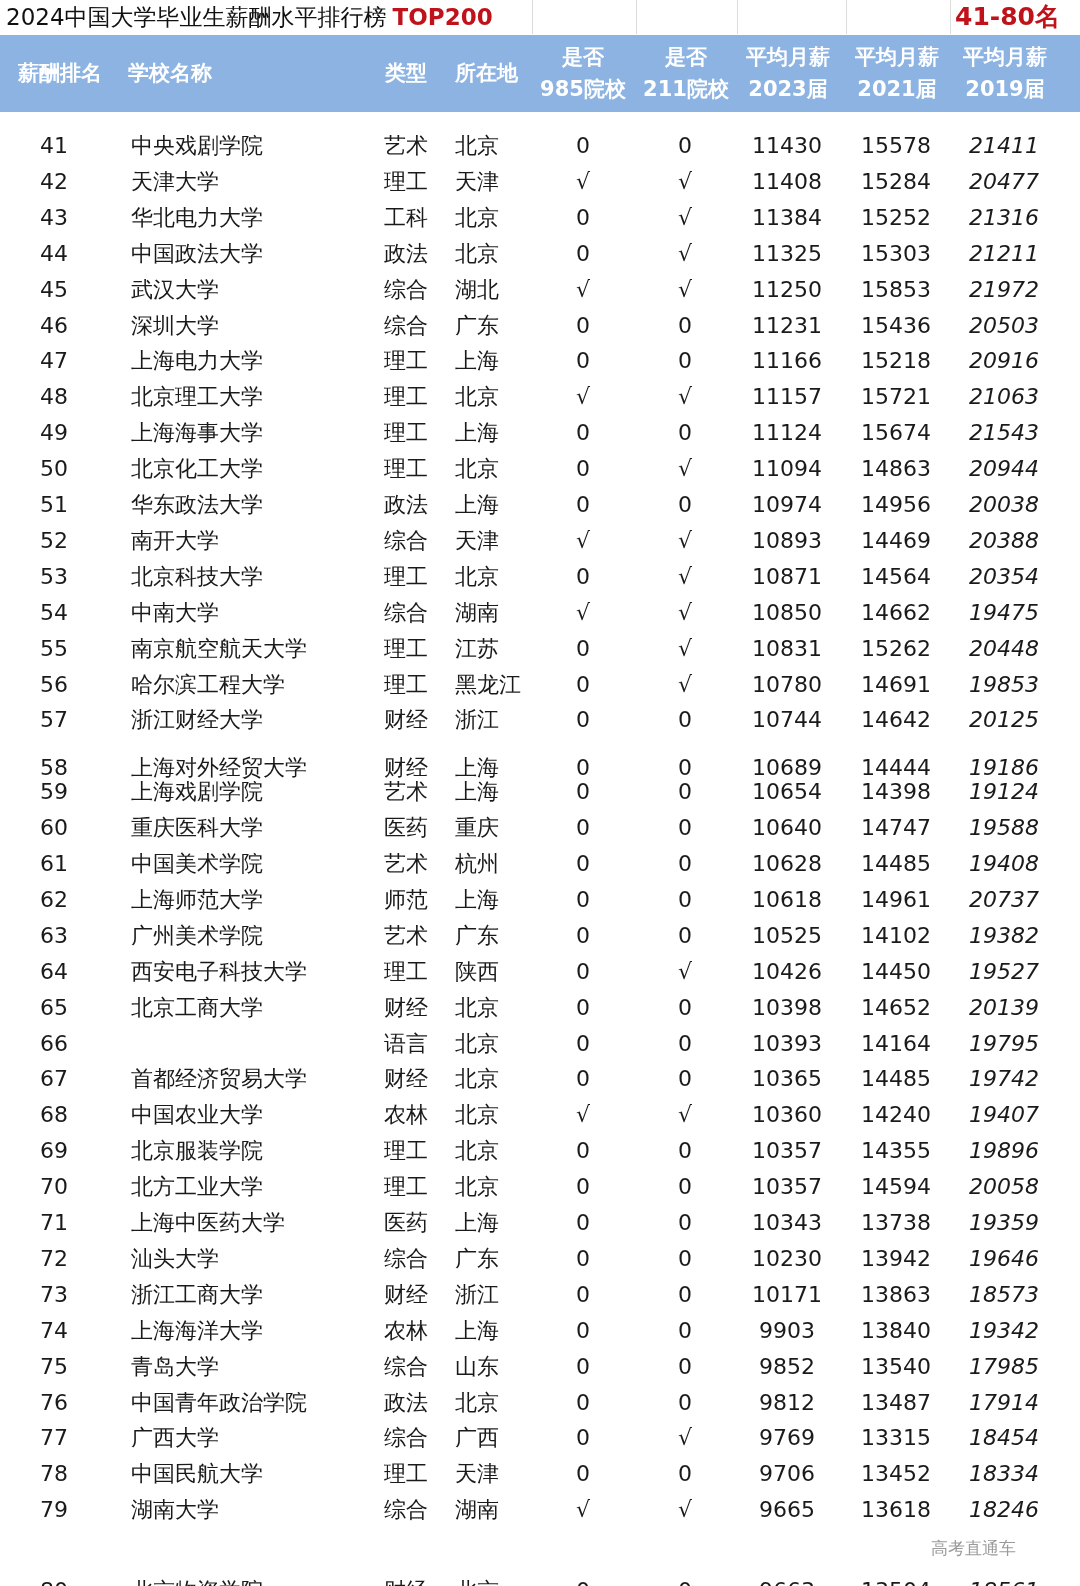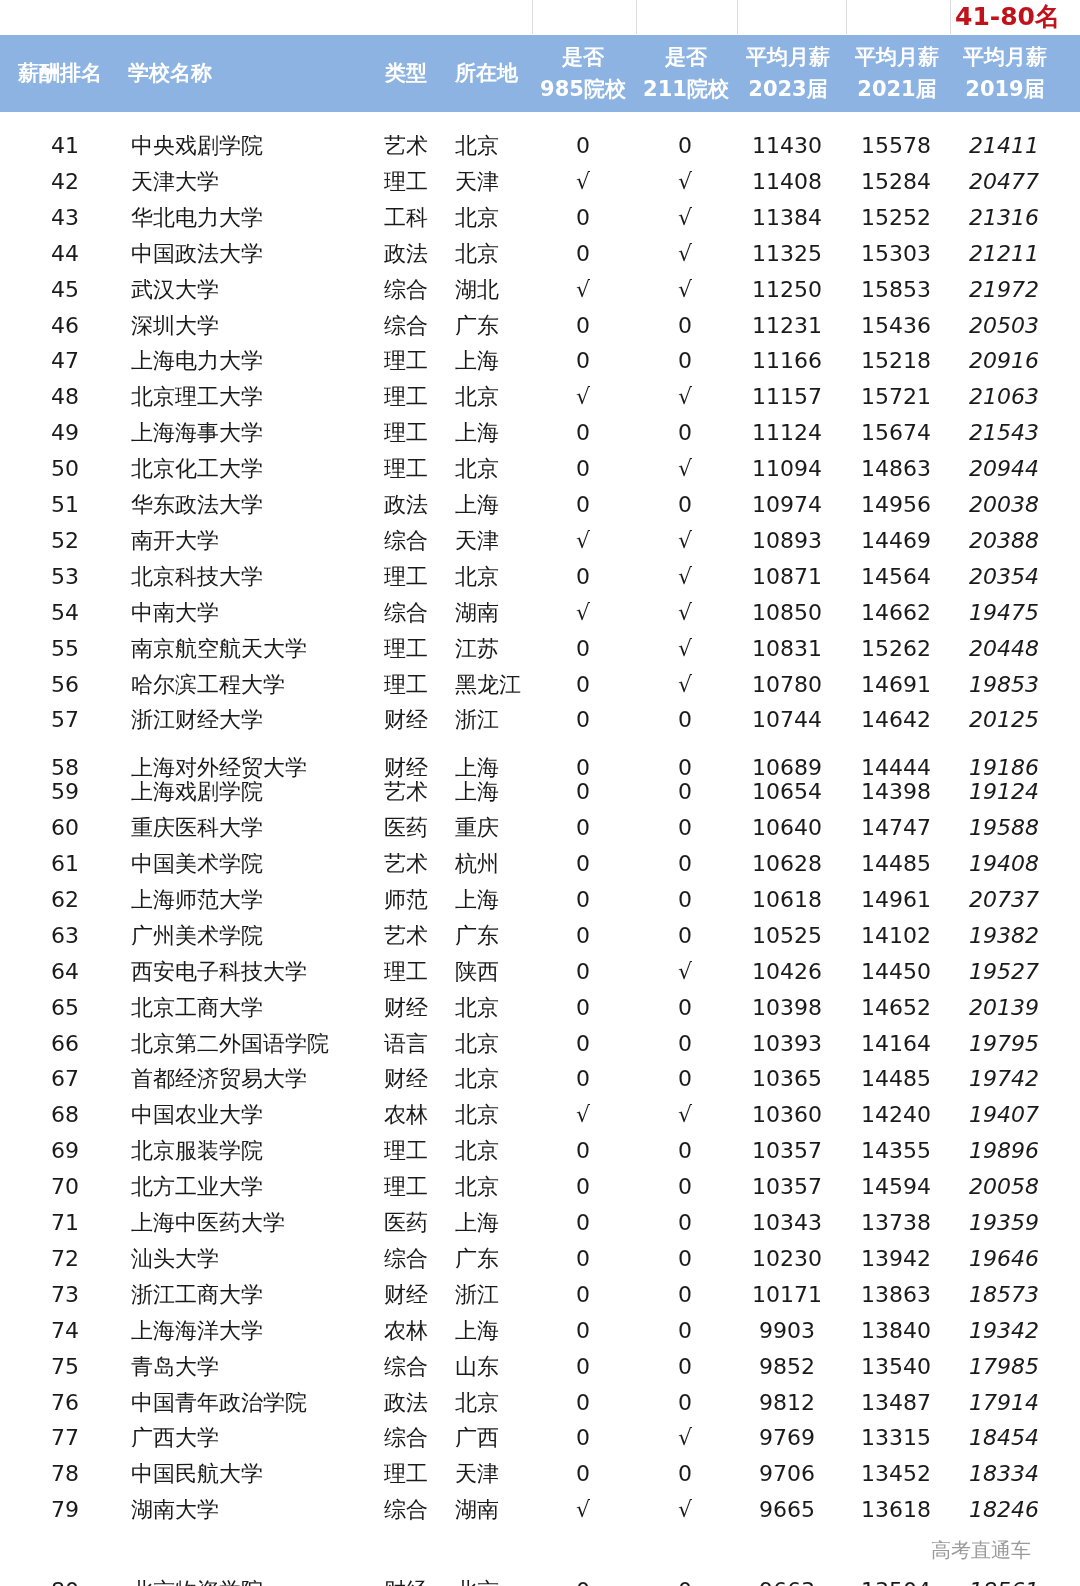"2024中国大学毕业生薪酬水平排行榜 TOP200" div.title-text { html: none -> <div> <span>2024中国大学毕业生薪酬水平排行榜</span><span>TOP200</span> </div> }
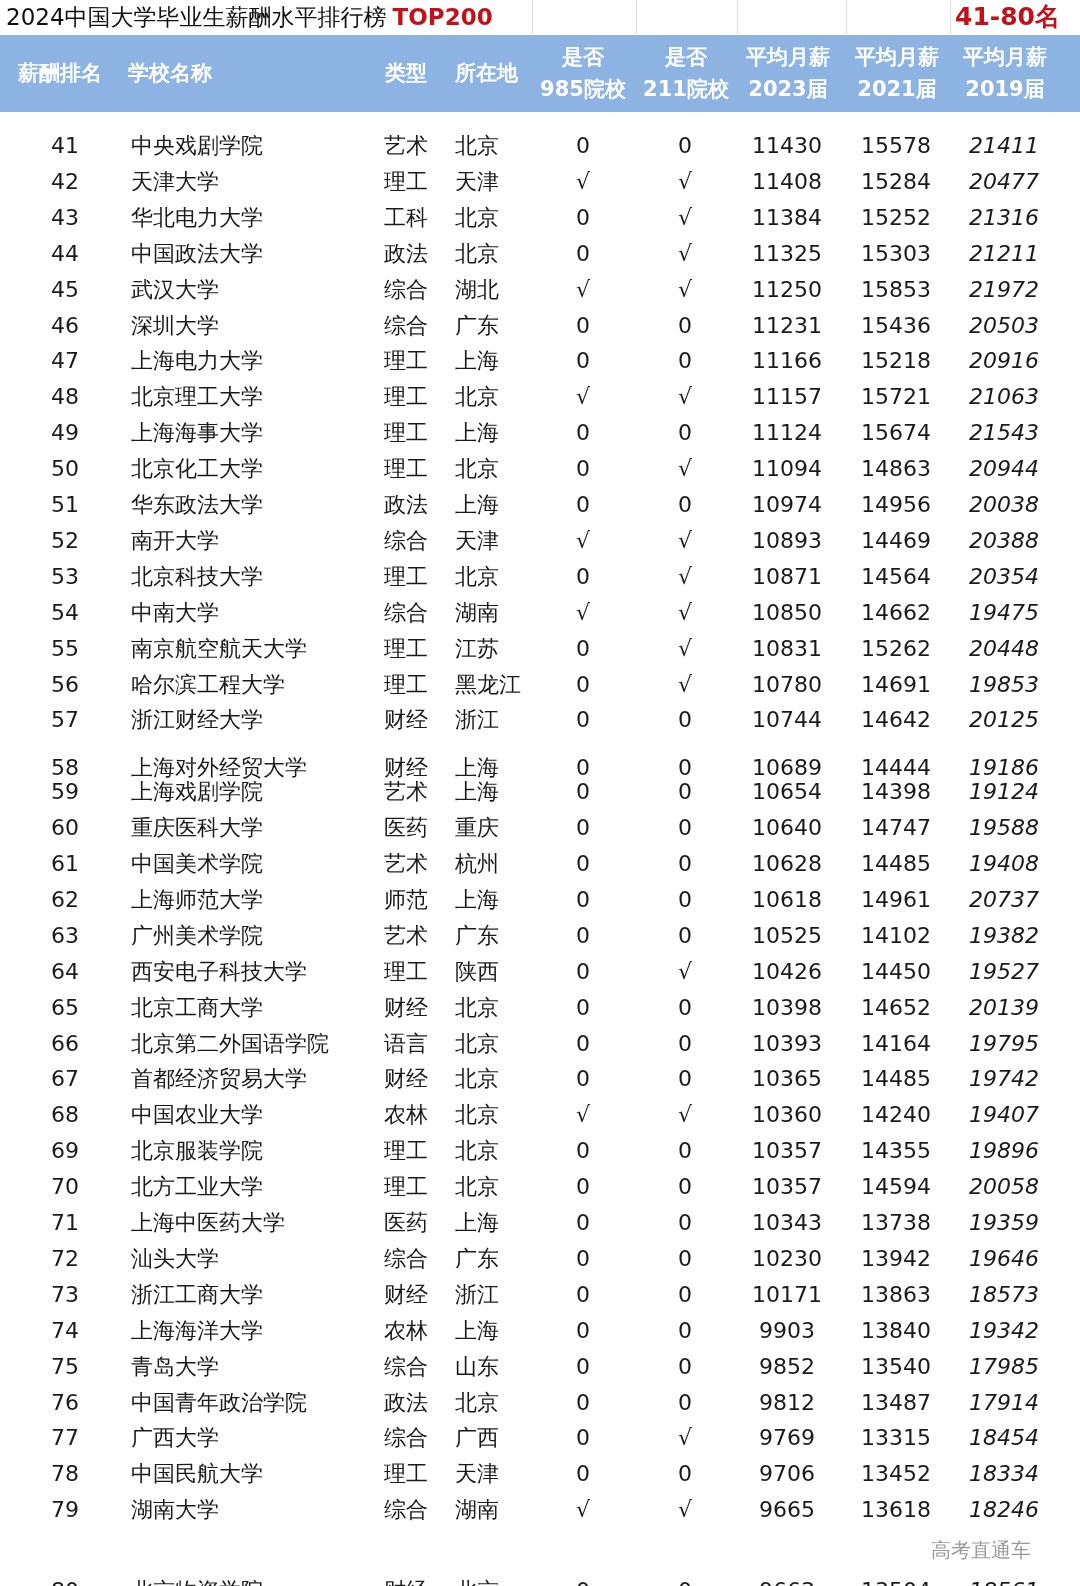"41" .c-rank { text-align: center -> none }
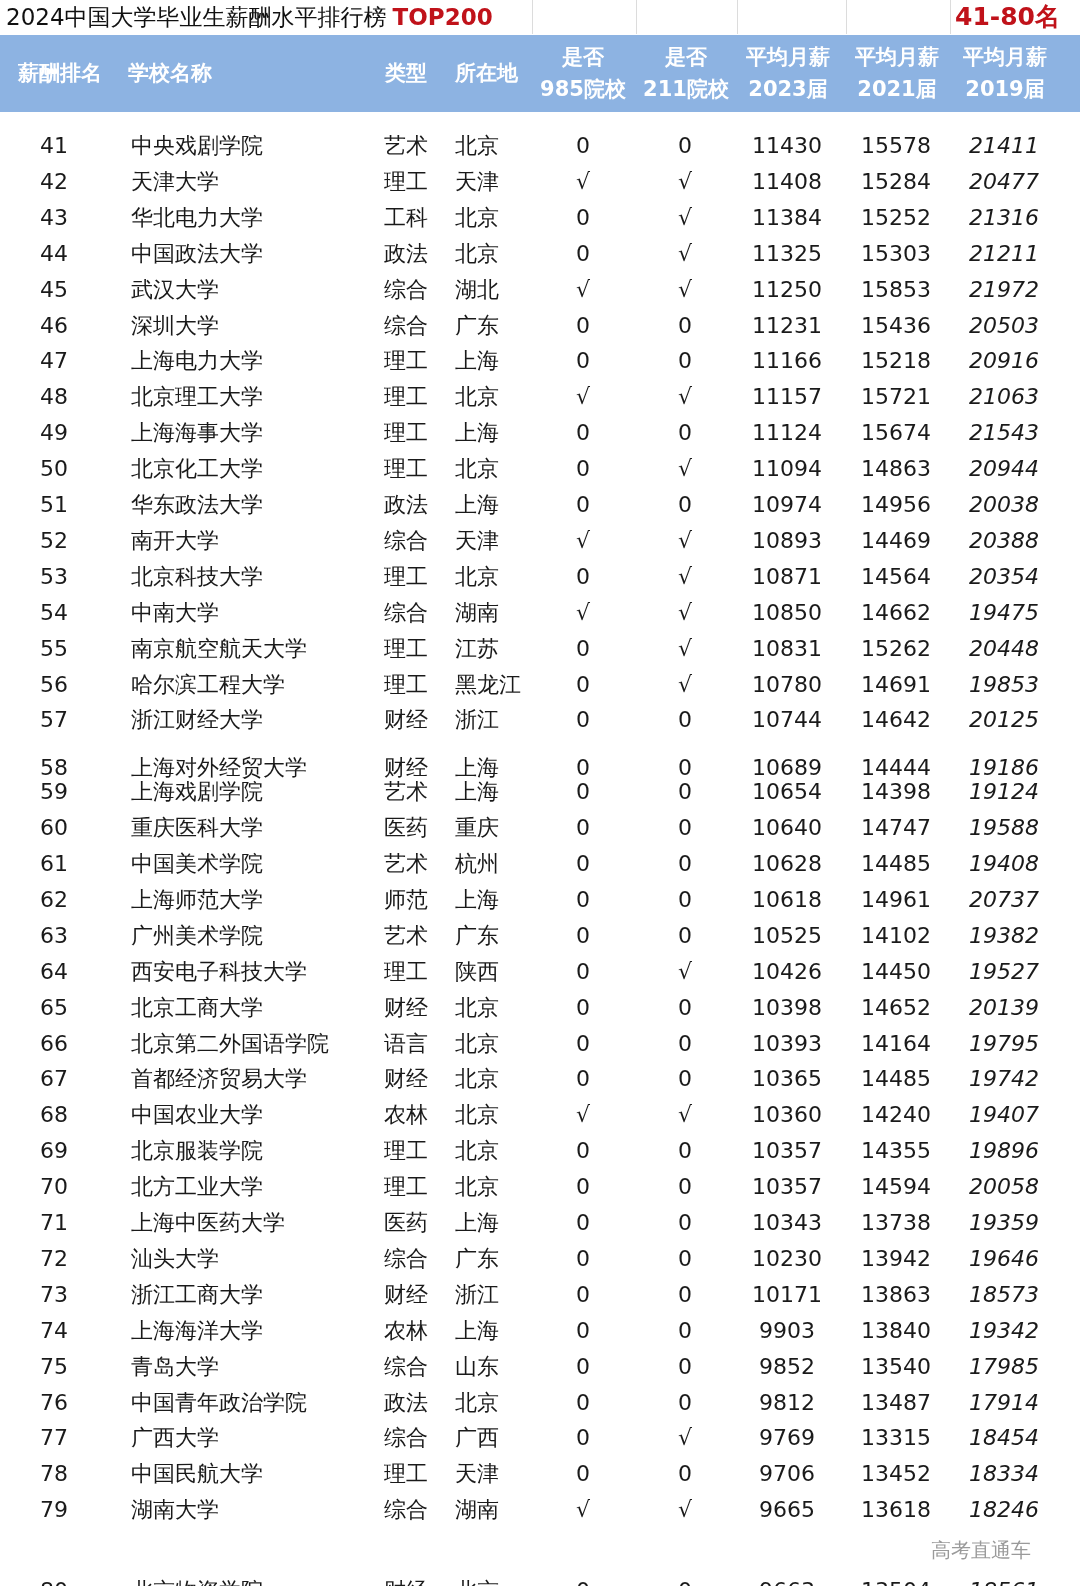"北京第二外国语学院" span.c { html: <span>北京第二外国语学院</span> -> none }
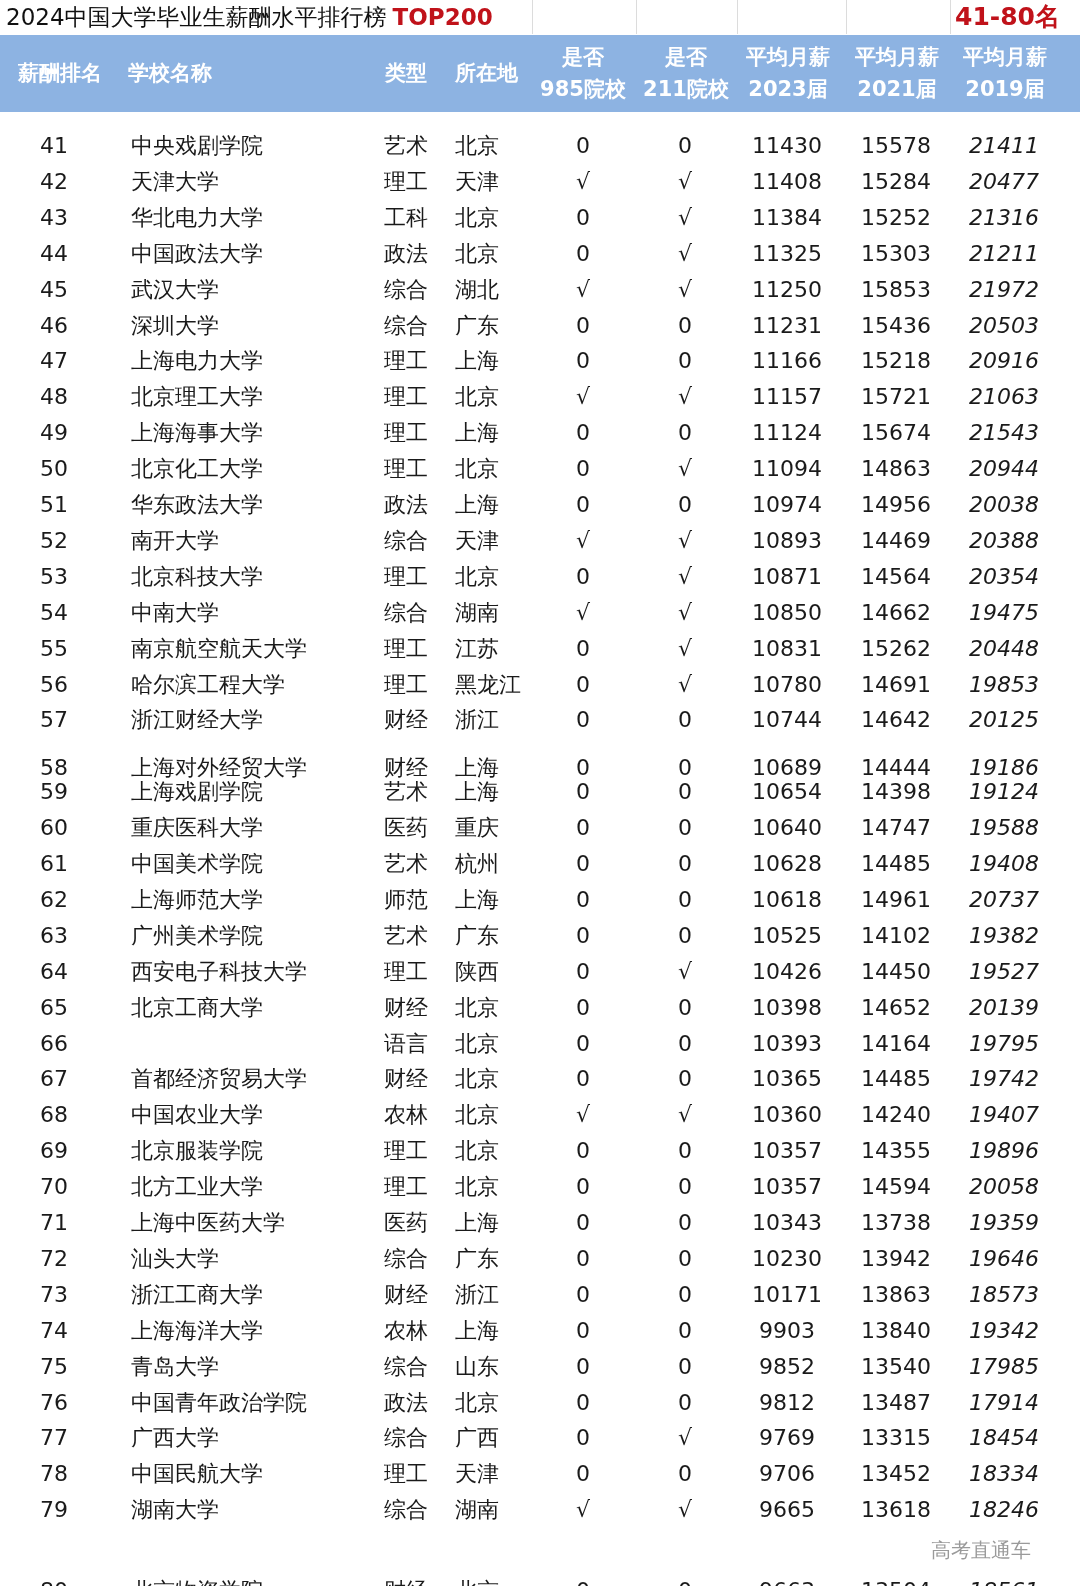"高考直通车" .watermark { font-size: 20px -> 17px }
